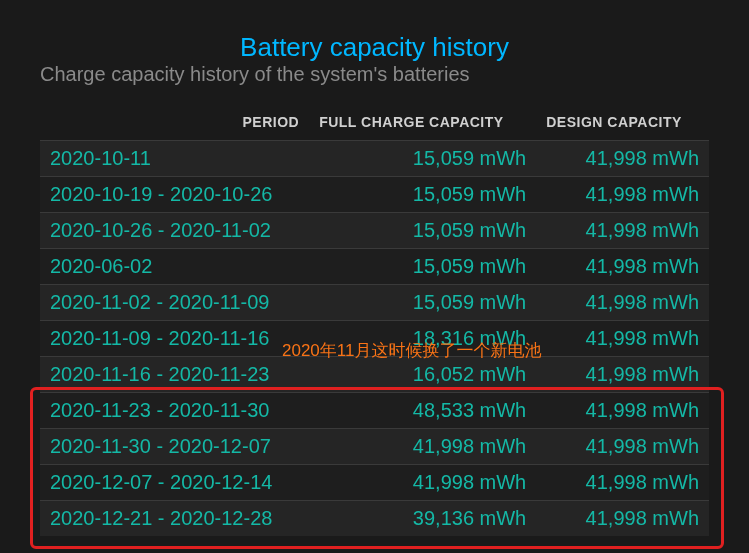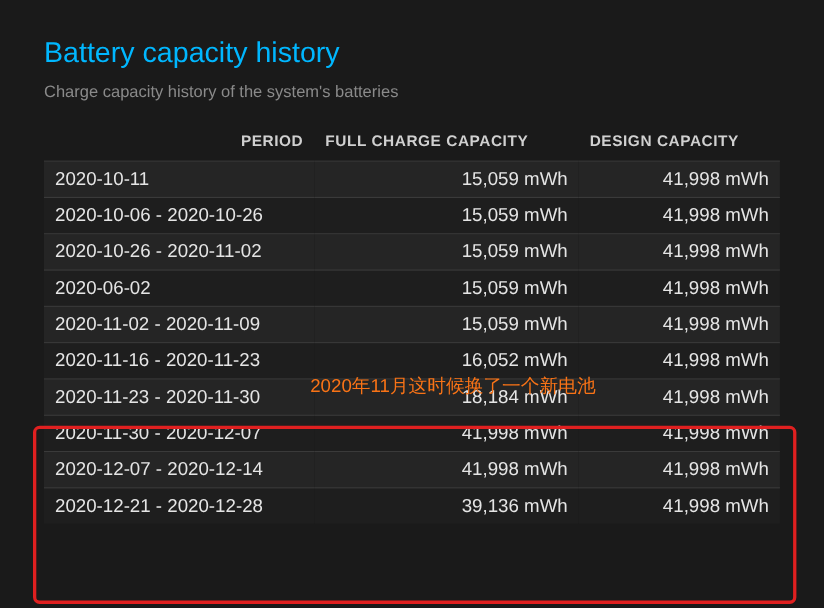"Battery capacity history" .title { margin-bottom: 12px -> 0; text-align: none -> center }
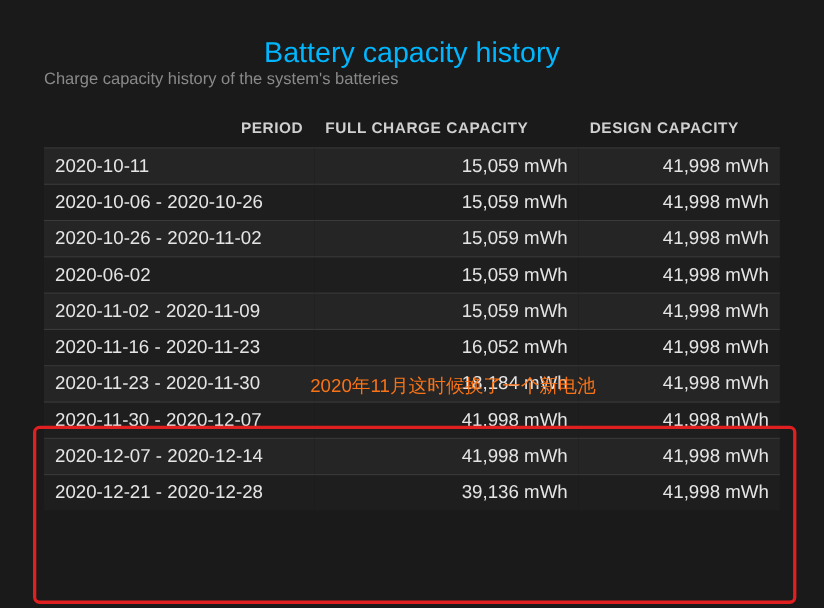"Charge capacity history of the" .subtitle { font-size: 15px -> 20px }
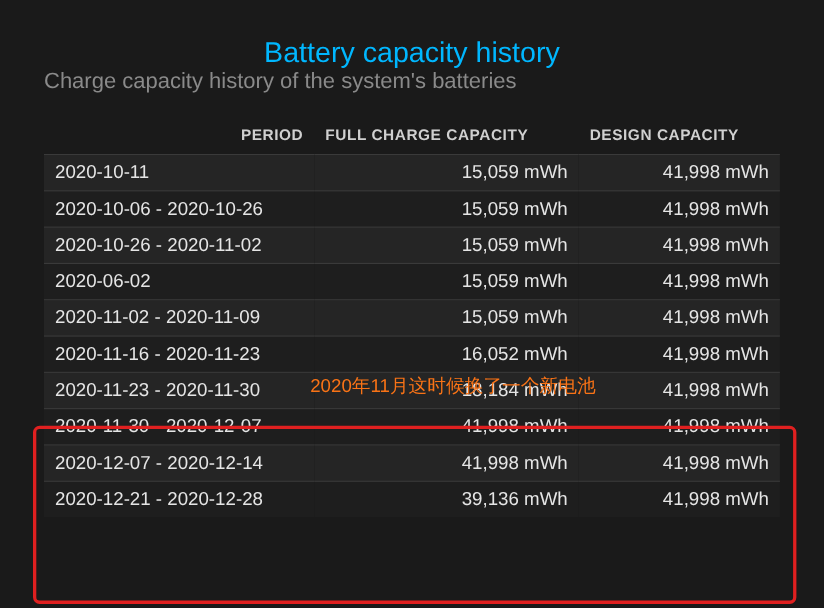"2020-10-11" tbody td { color: #e5e5e5 -> #14b8a6; font-size: 17px -> 20px }
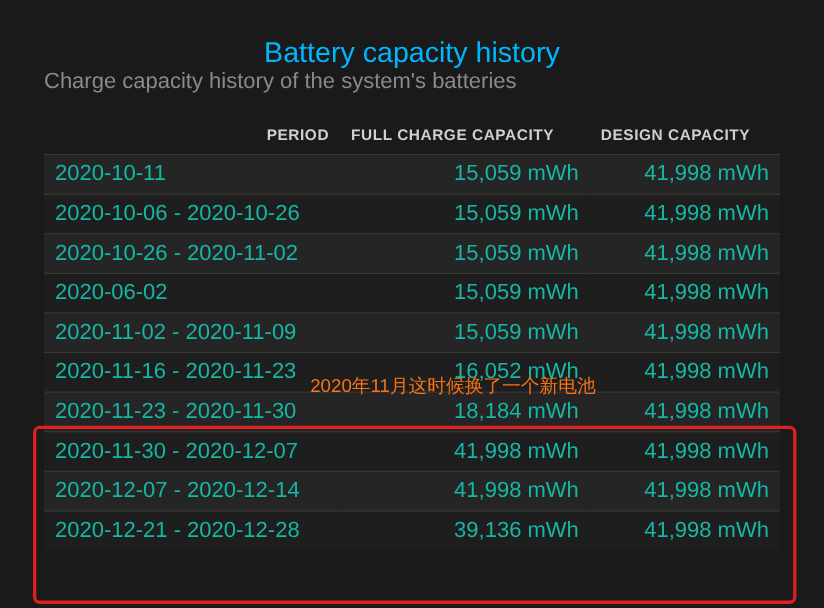"2020-10-06 - 2020-10-26" td.cell-period { text: 2020-10-06 -> 2020-10-19 }
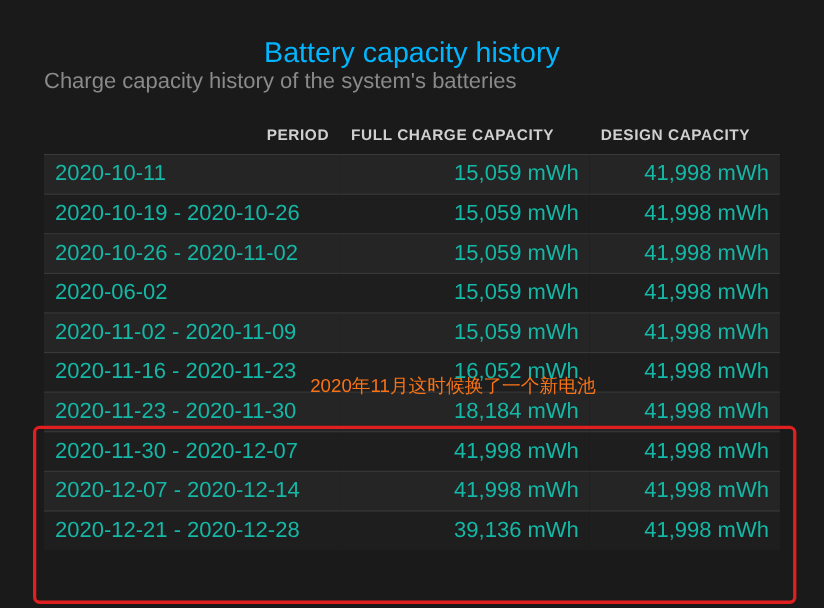"2020-11-09 - 2020-11-16" tr { html: none -> <tr> <td>2020-11-09 - 2020-11-16</td> <td>18,316 mWh</td> <td>41,998 mWh</td> </tr> }
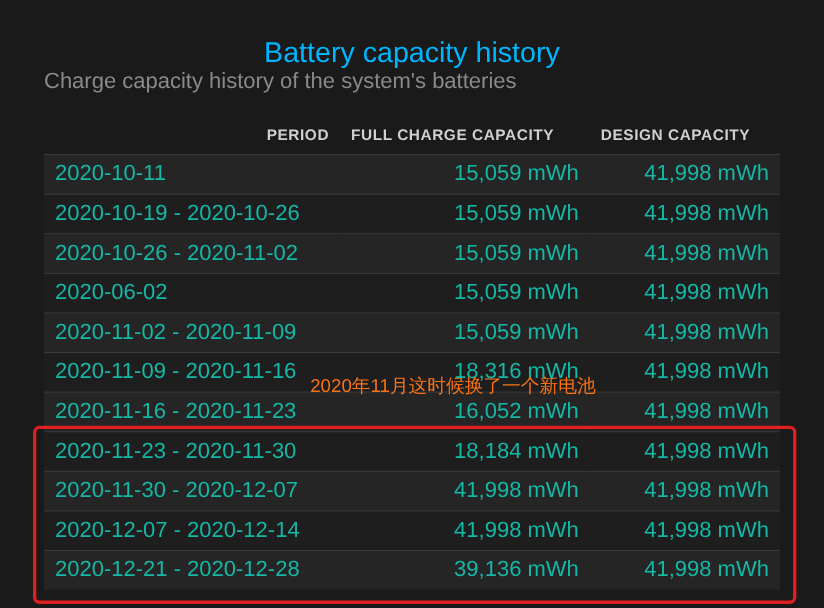"18,184 mWh" td.cell-full { text: 18,184 -> 48,533 }
